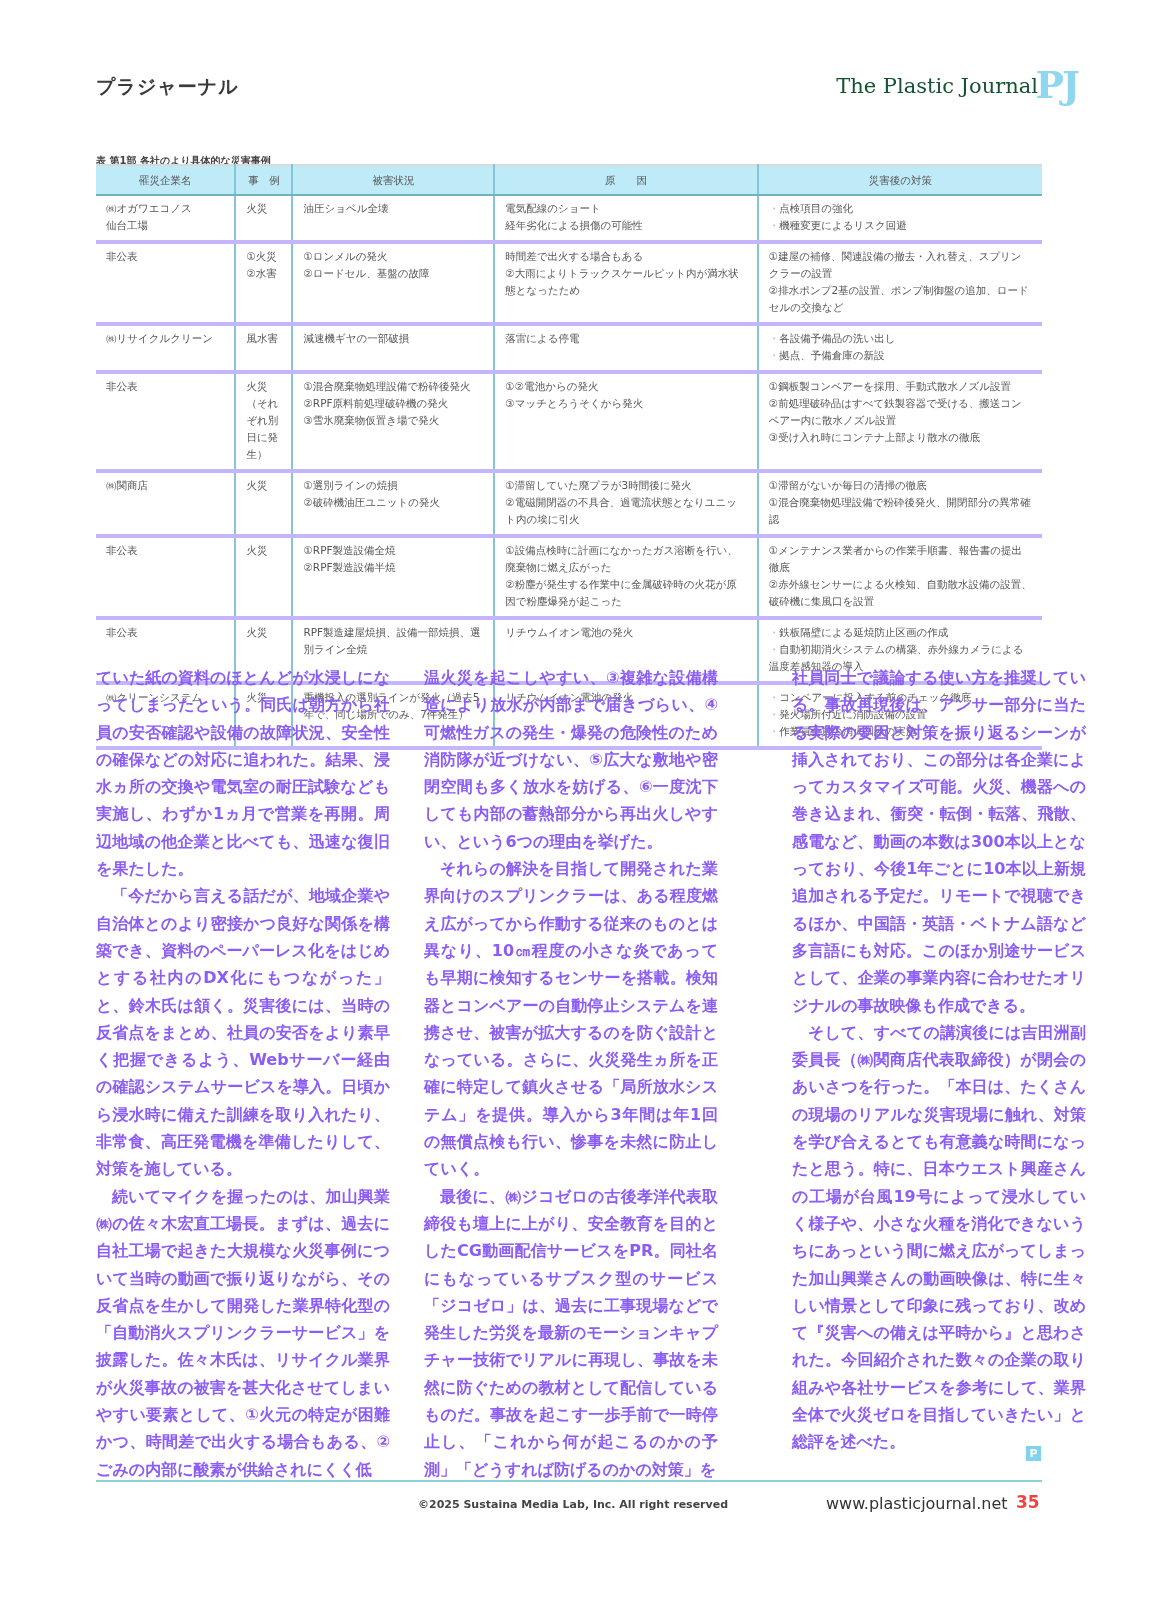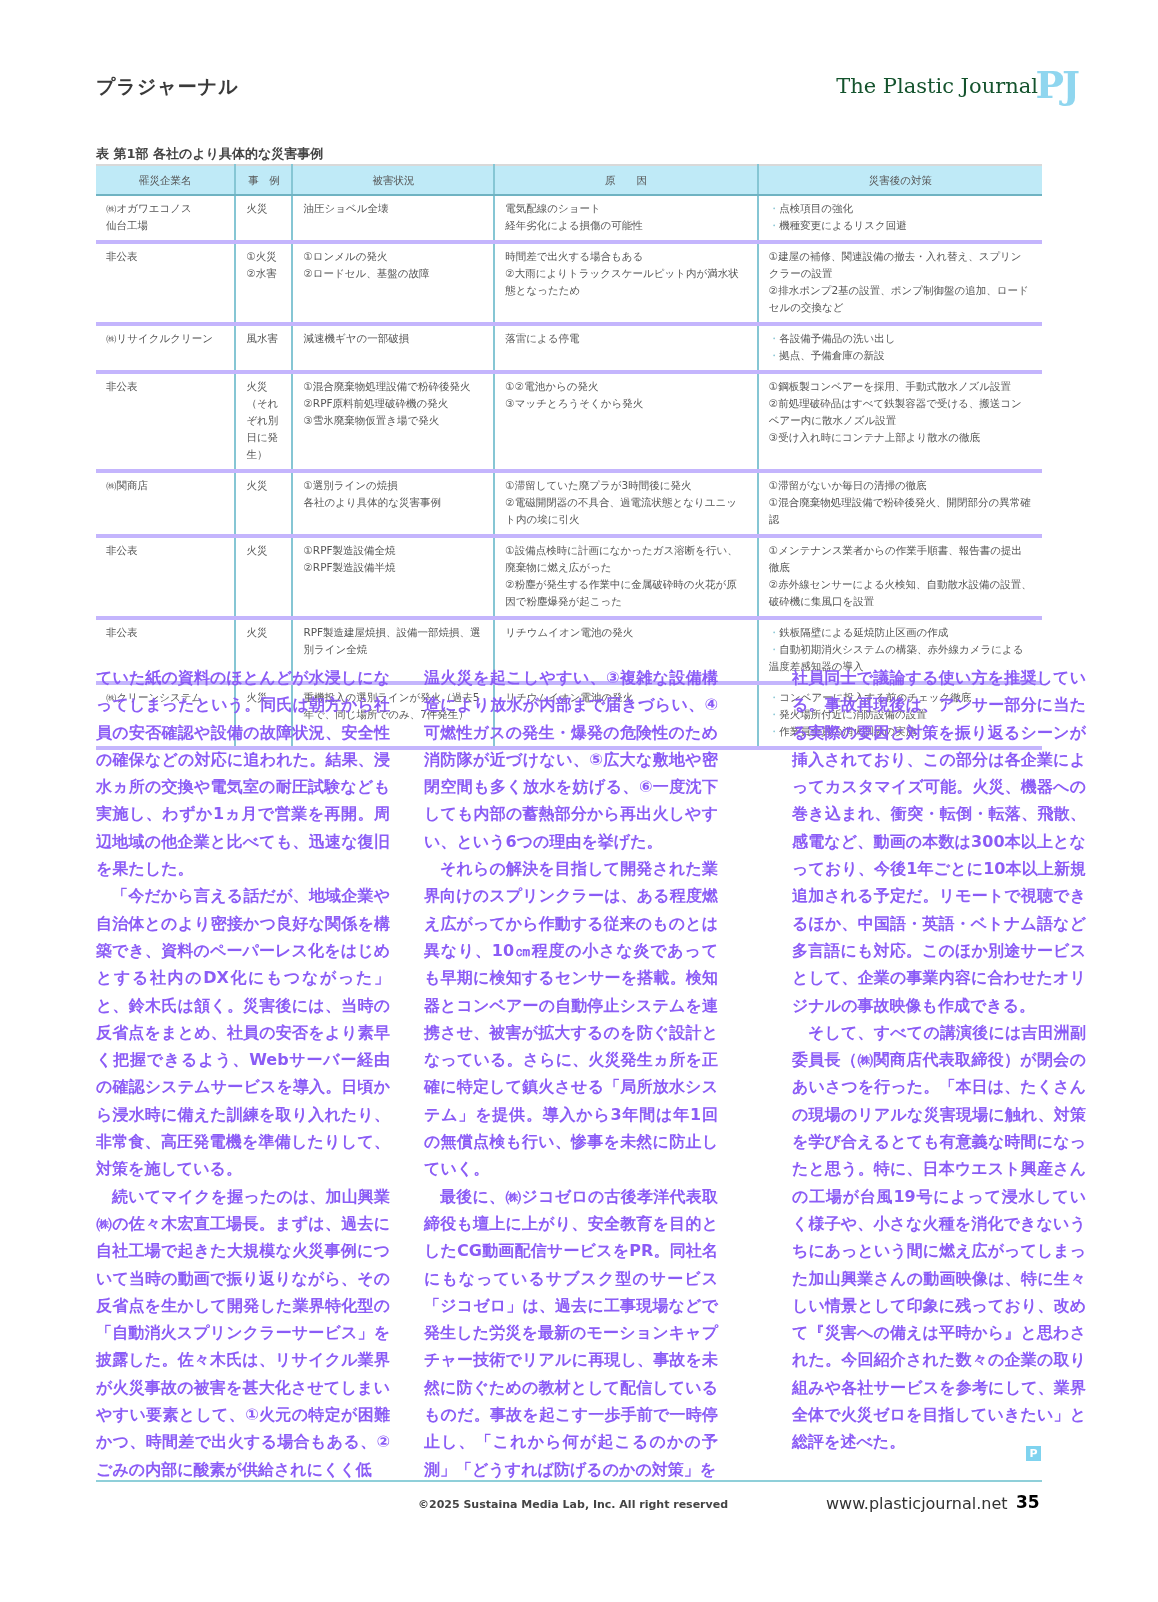"表 第1部 各社のより具体的な災害事例" .table-title { font-size: 13px -> 10px; top: 145px -> 154px }
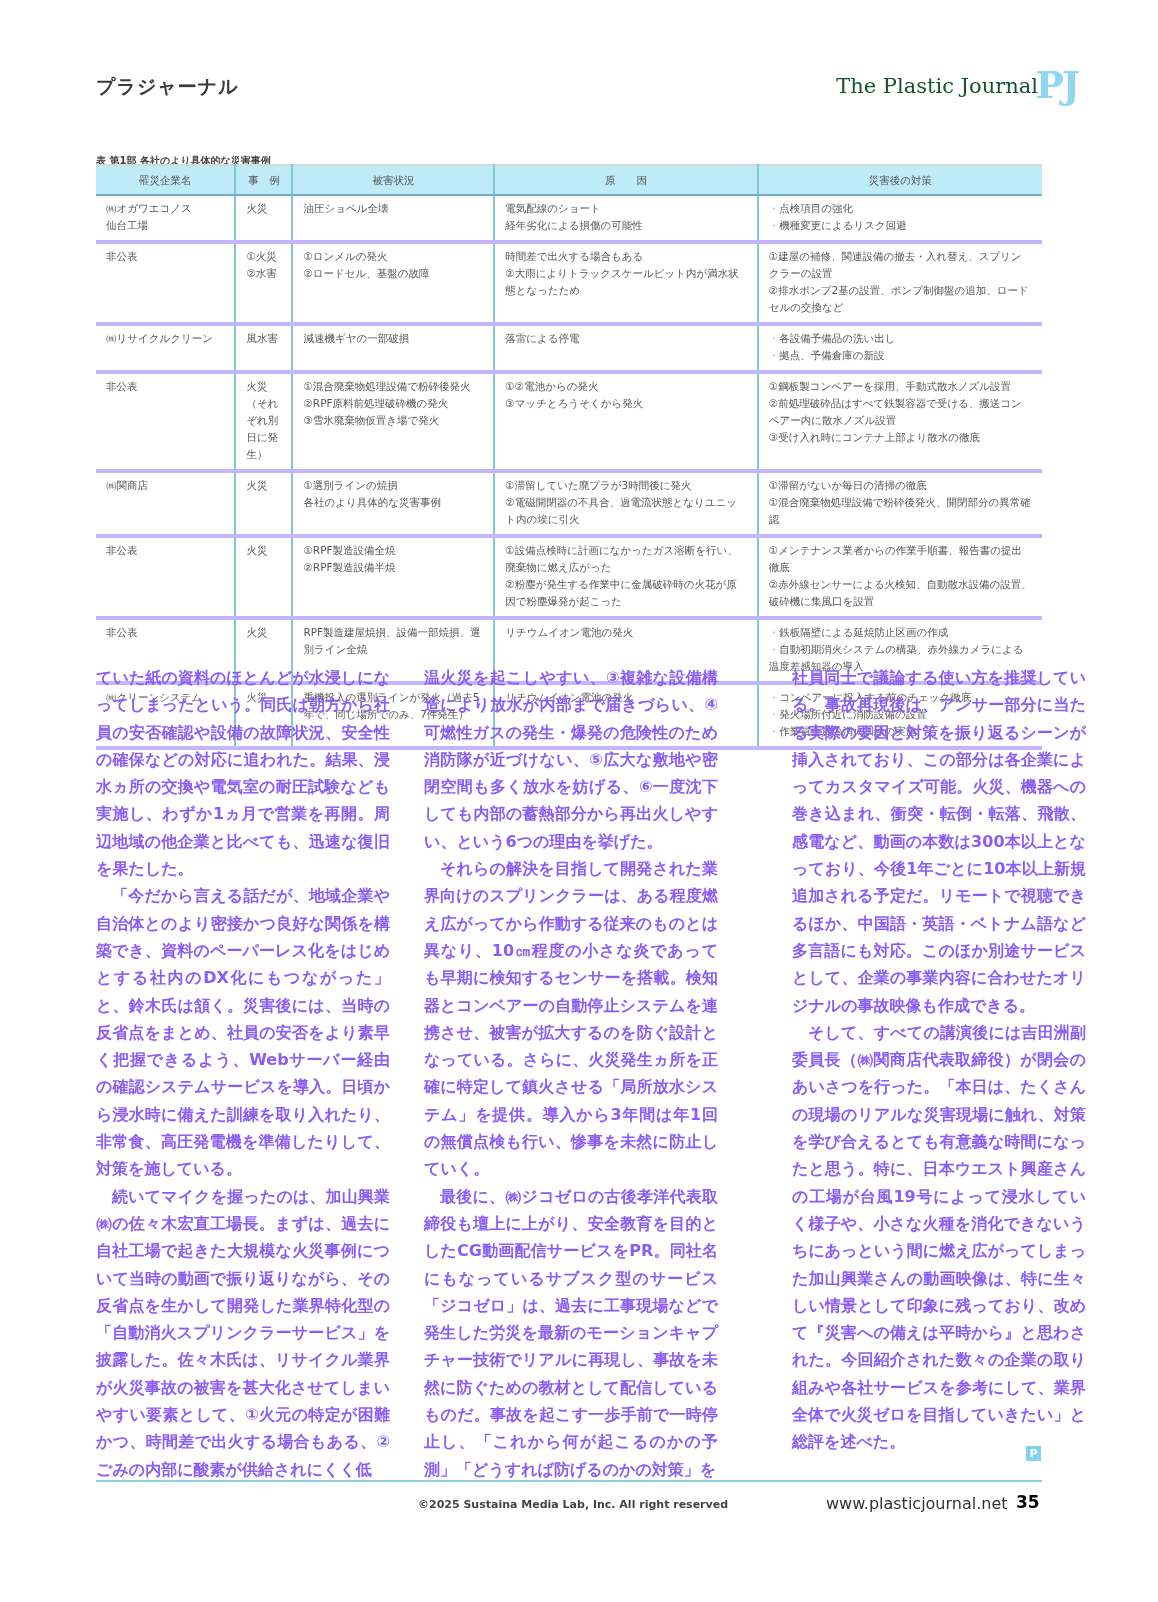"各社のより具体的な災害事例" span.cell-line { text: 各社のより具体的な災害事例 -> ②破砕機油圧ユニットの発火 }
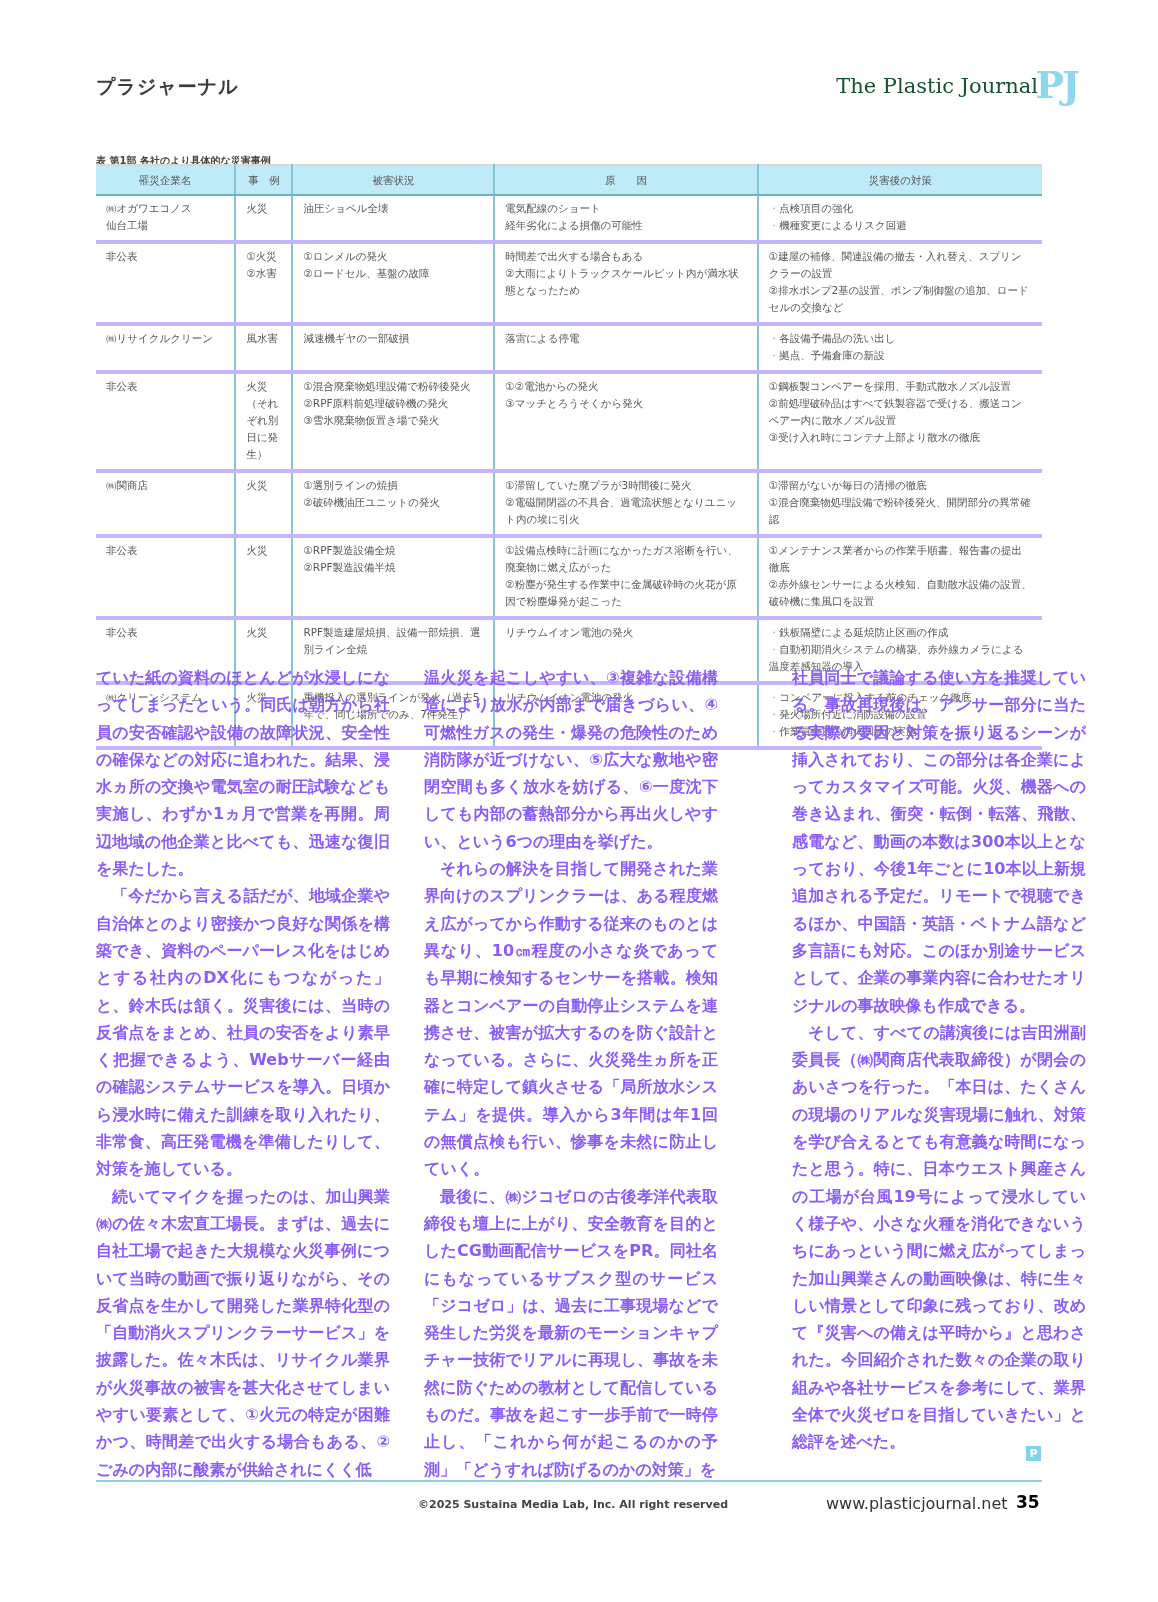"35" .page-num { color: #000000 -> #ef4444 }
